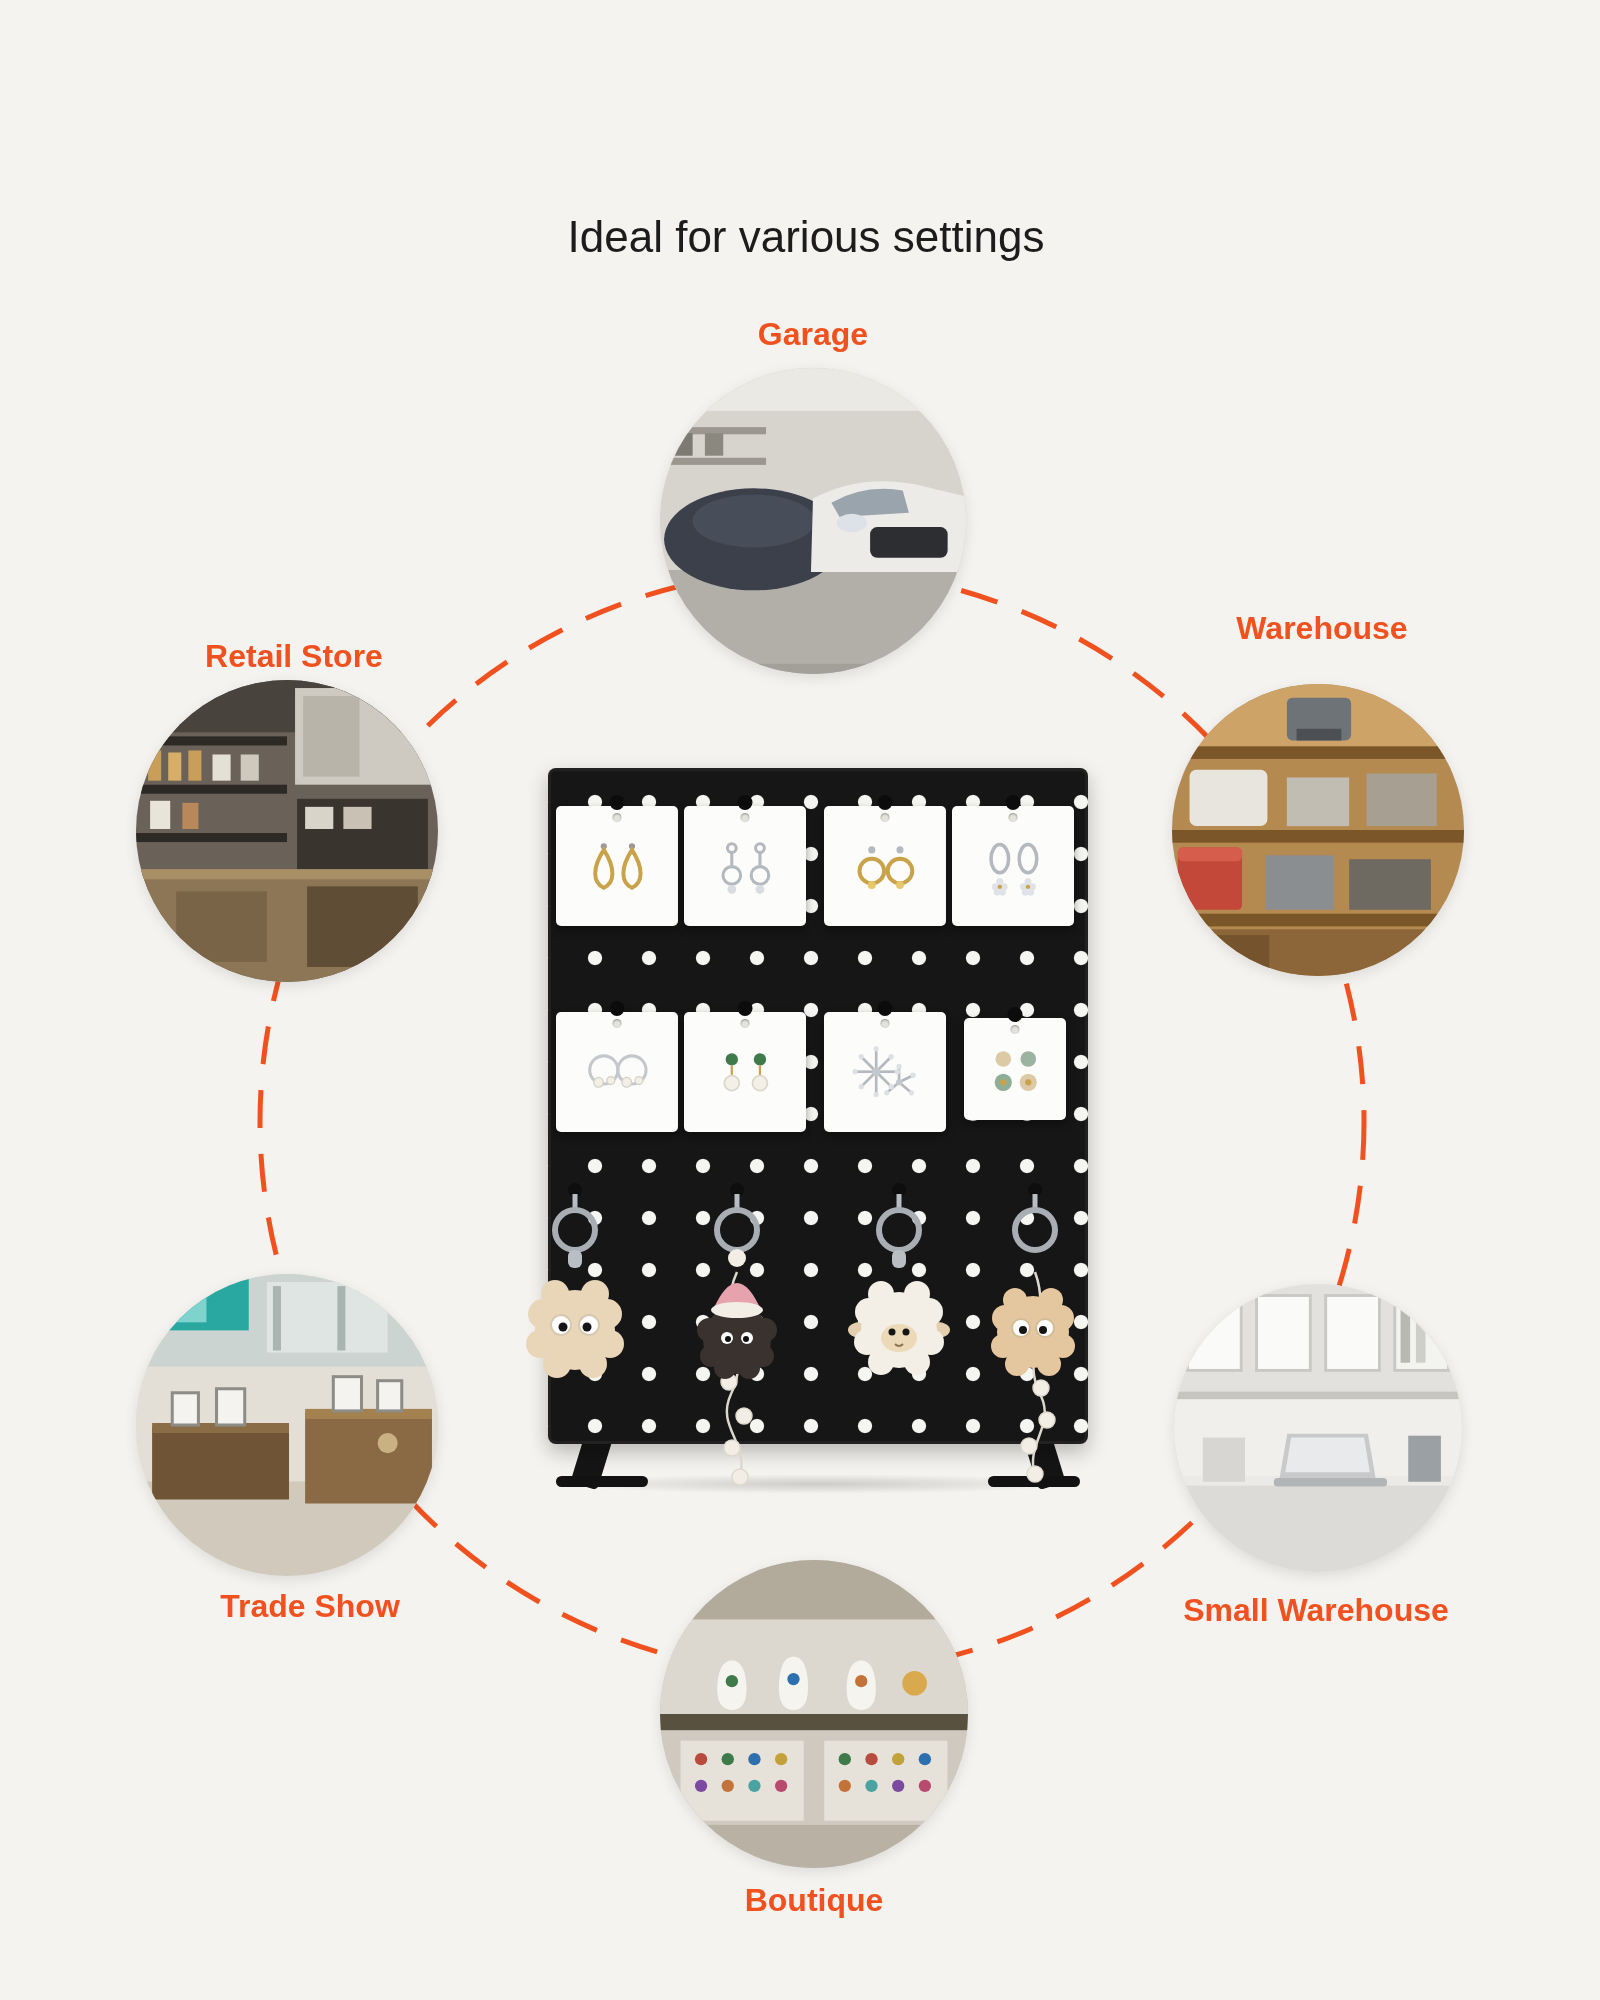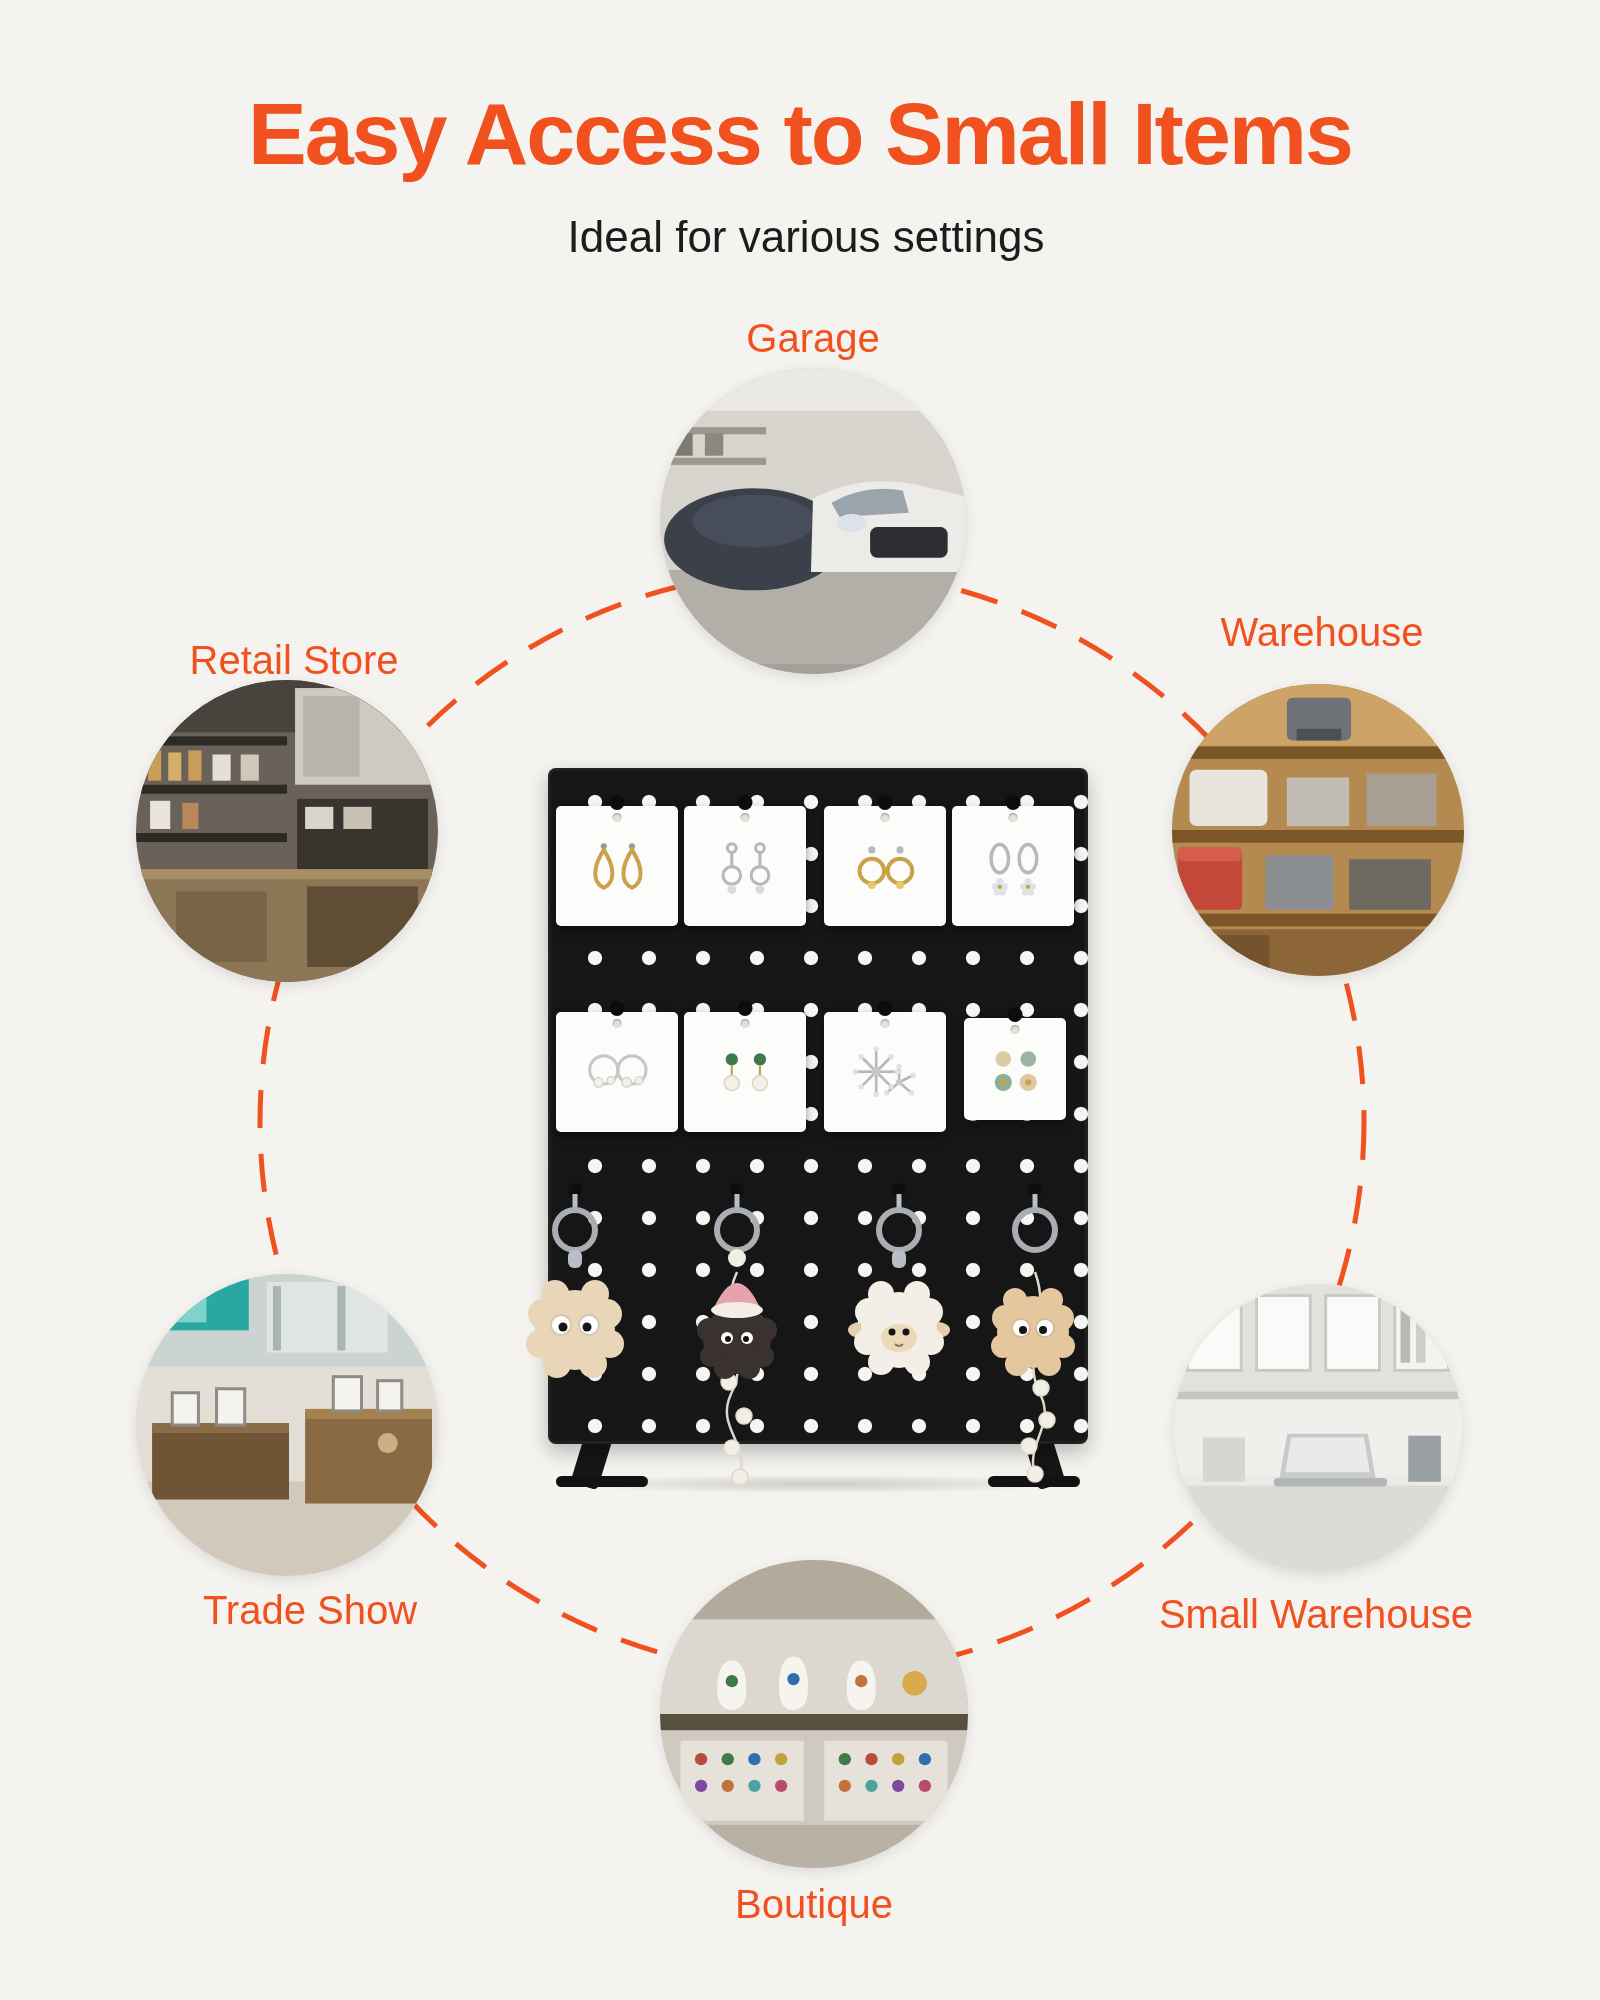"Easy Access to Small Items" div.title { html: <div>Easy Access to Small Items</div> -> none }
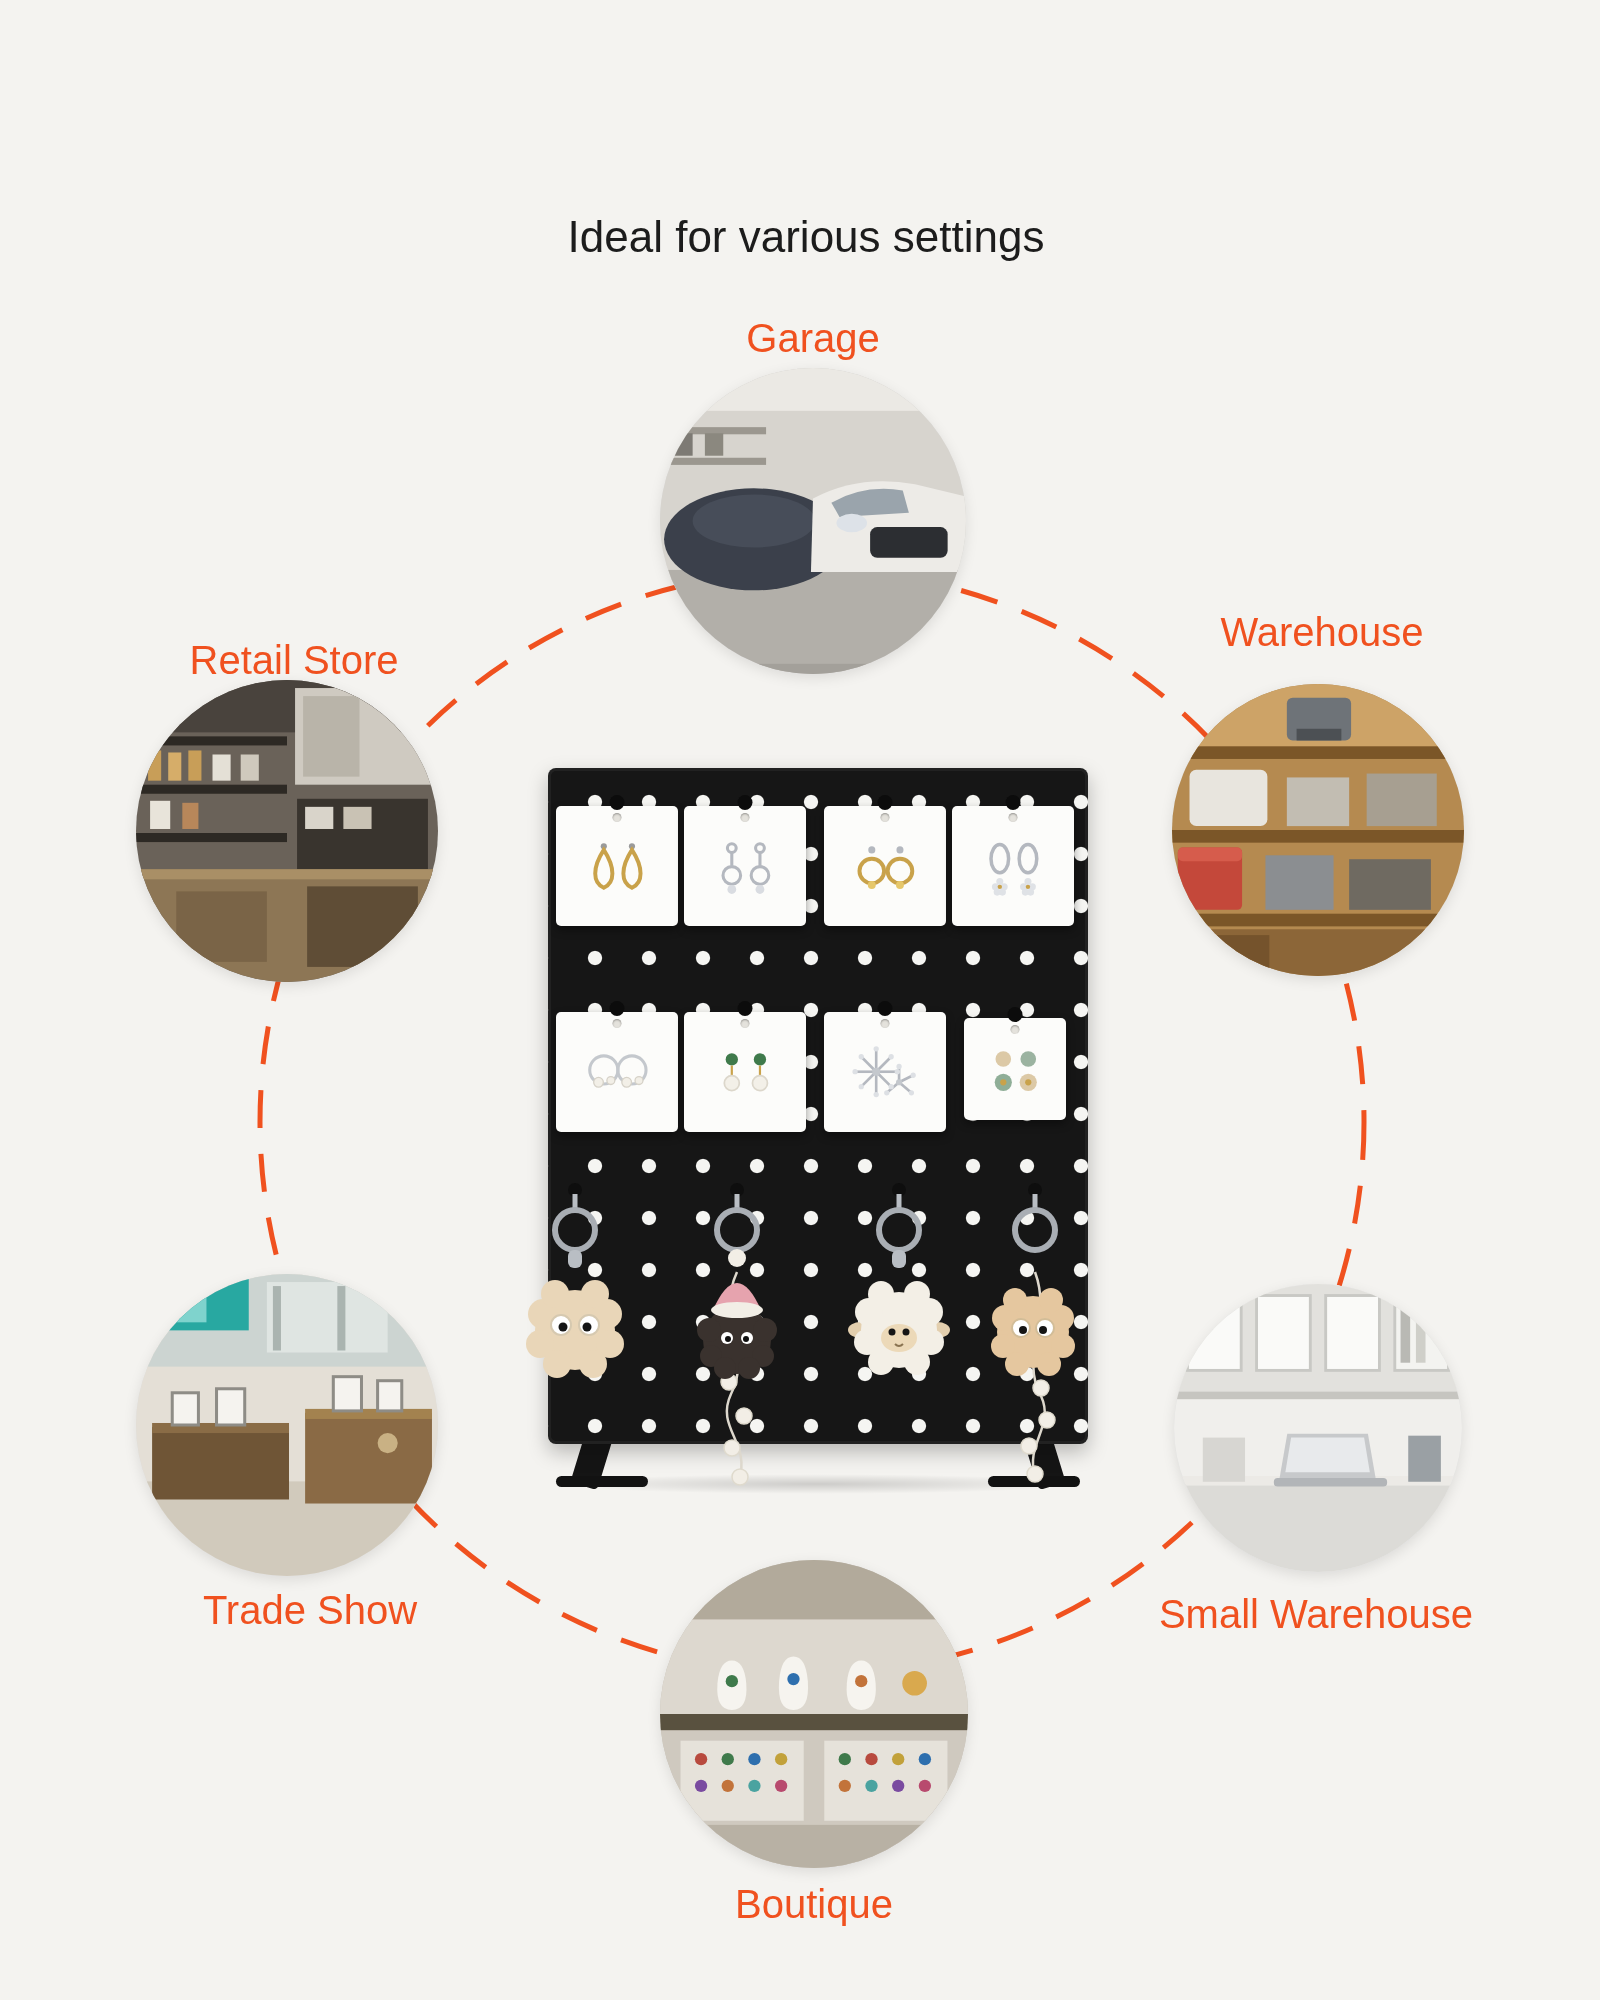"Garage" .setting-label { font-size: 40px -> 32px; font-weight: 400 -> 700 }
